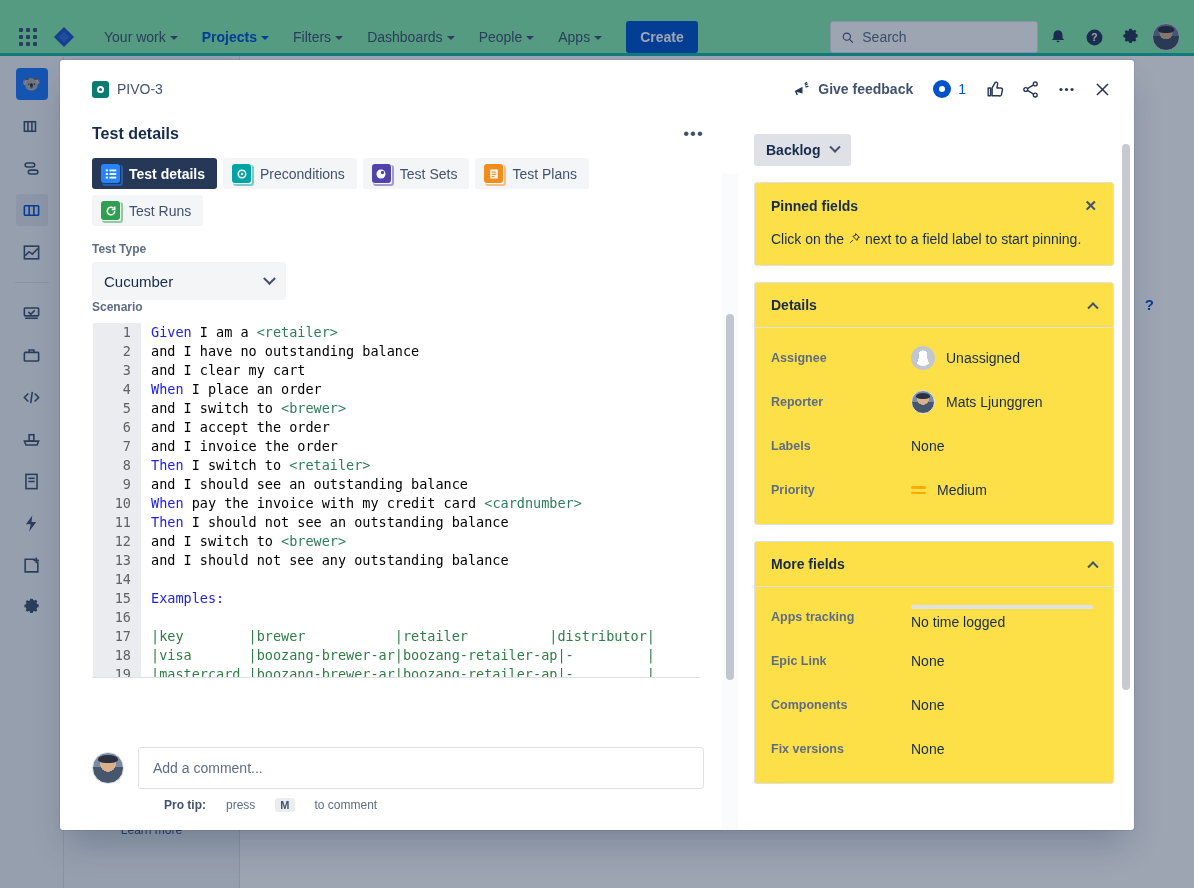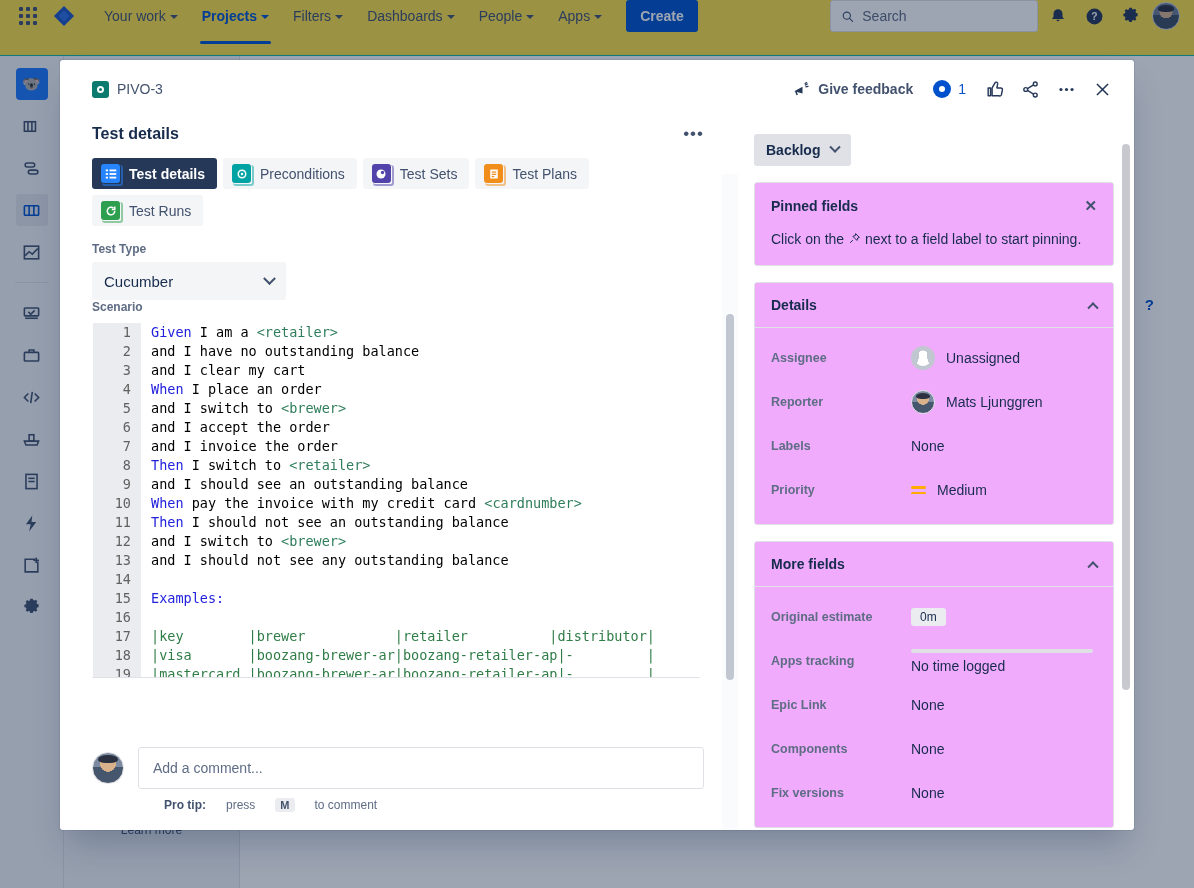"Your work" .topnav { align-items: flex-start -> flex-end; background: #fde047 -> #86efac; border-bottom: 1px solid #14b8a6 -> 3px solid #14b8a6 }
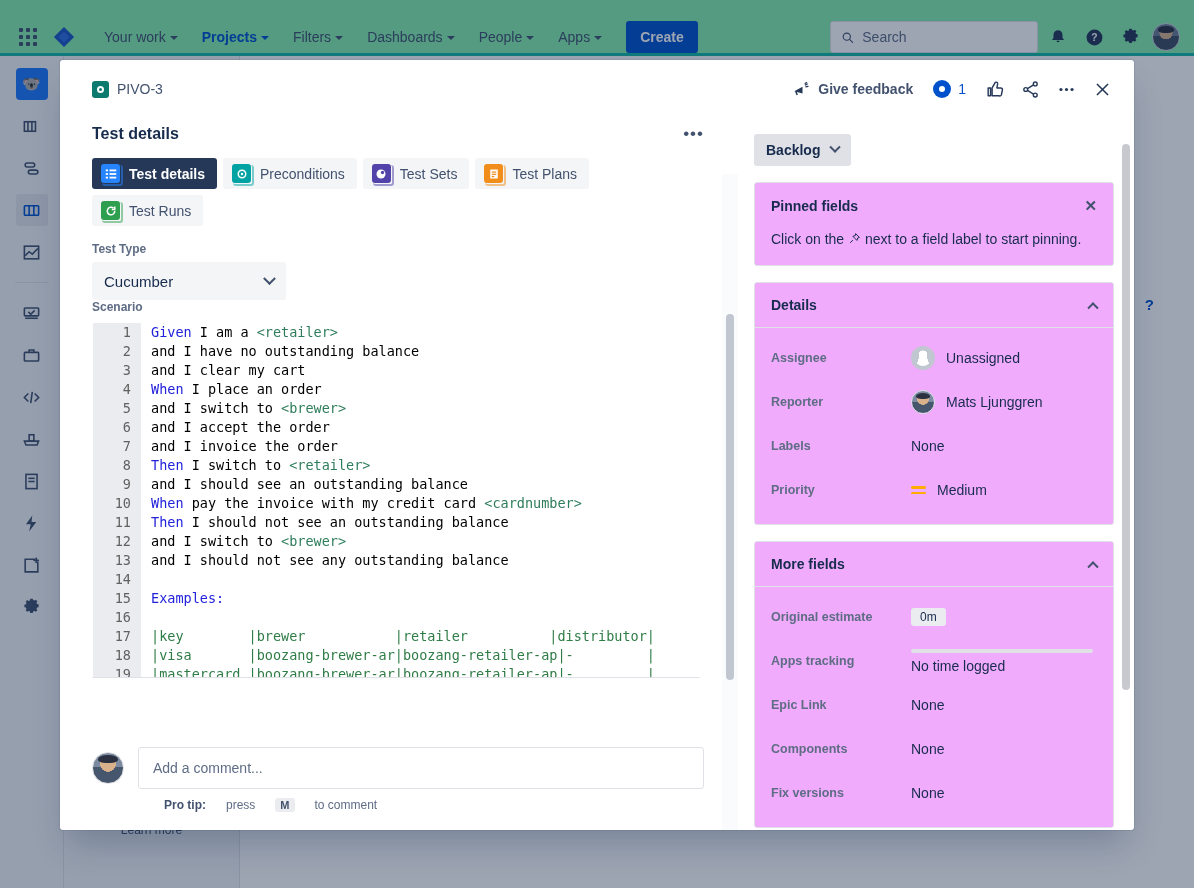"Pinned fields" .panel { background: #f0abfc -> #fde047 }
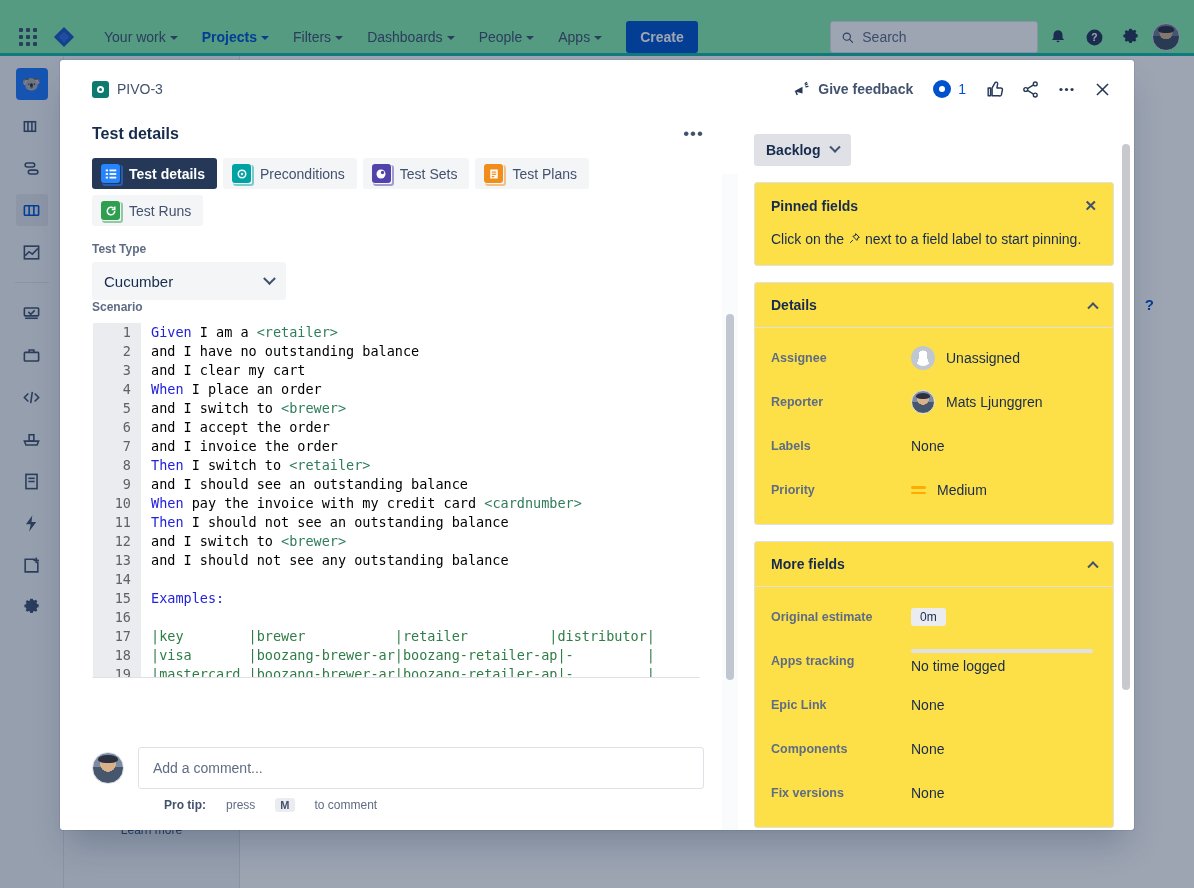"Original estimate" div.frow { html: <div> <div>Original estimate</div> <div> <span>0m</span> </div> </div> -> none }
